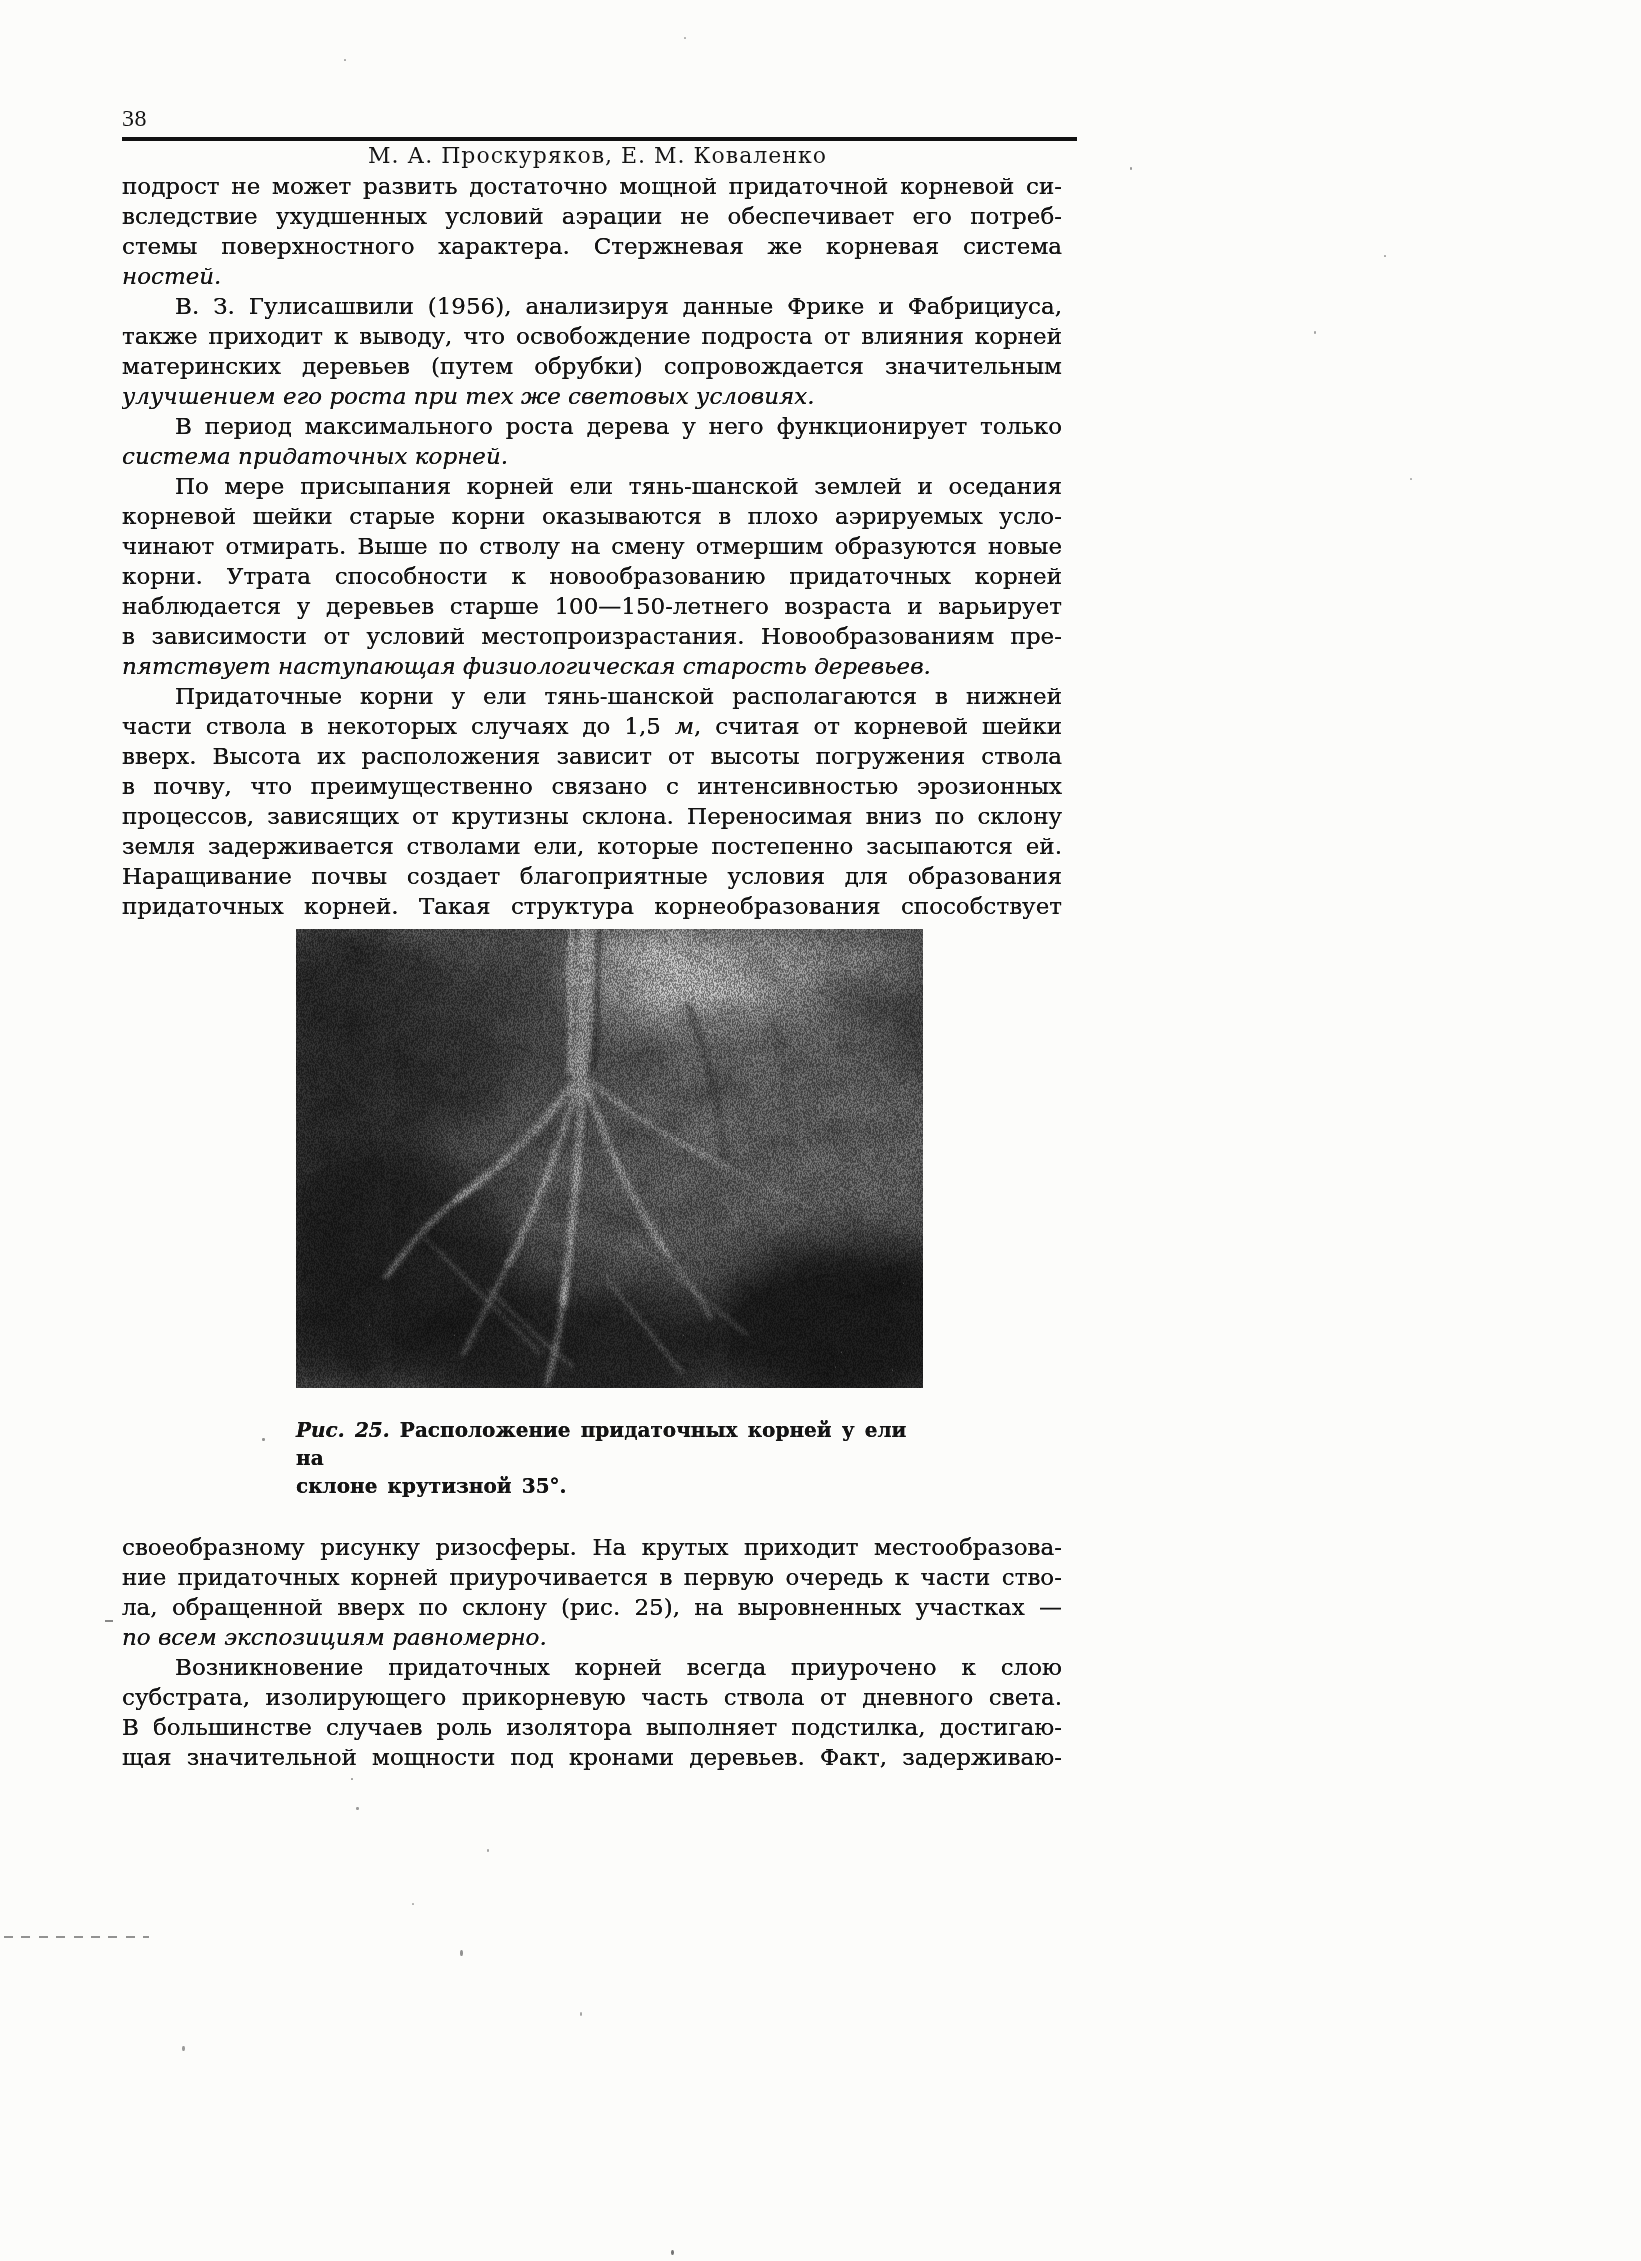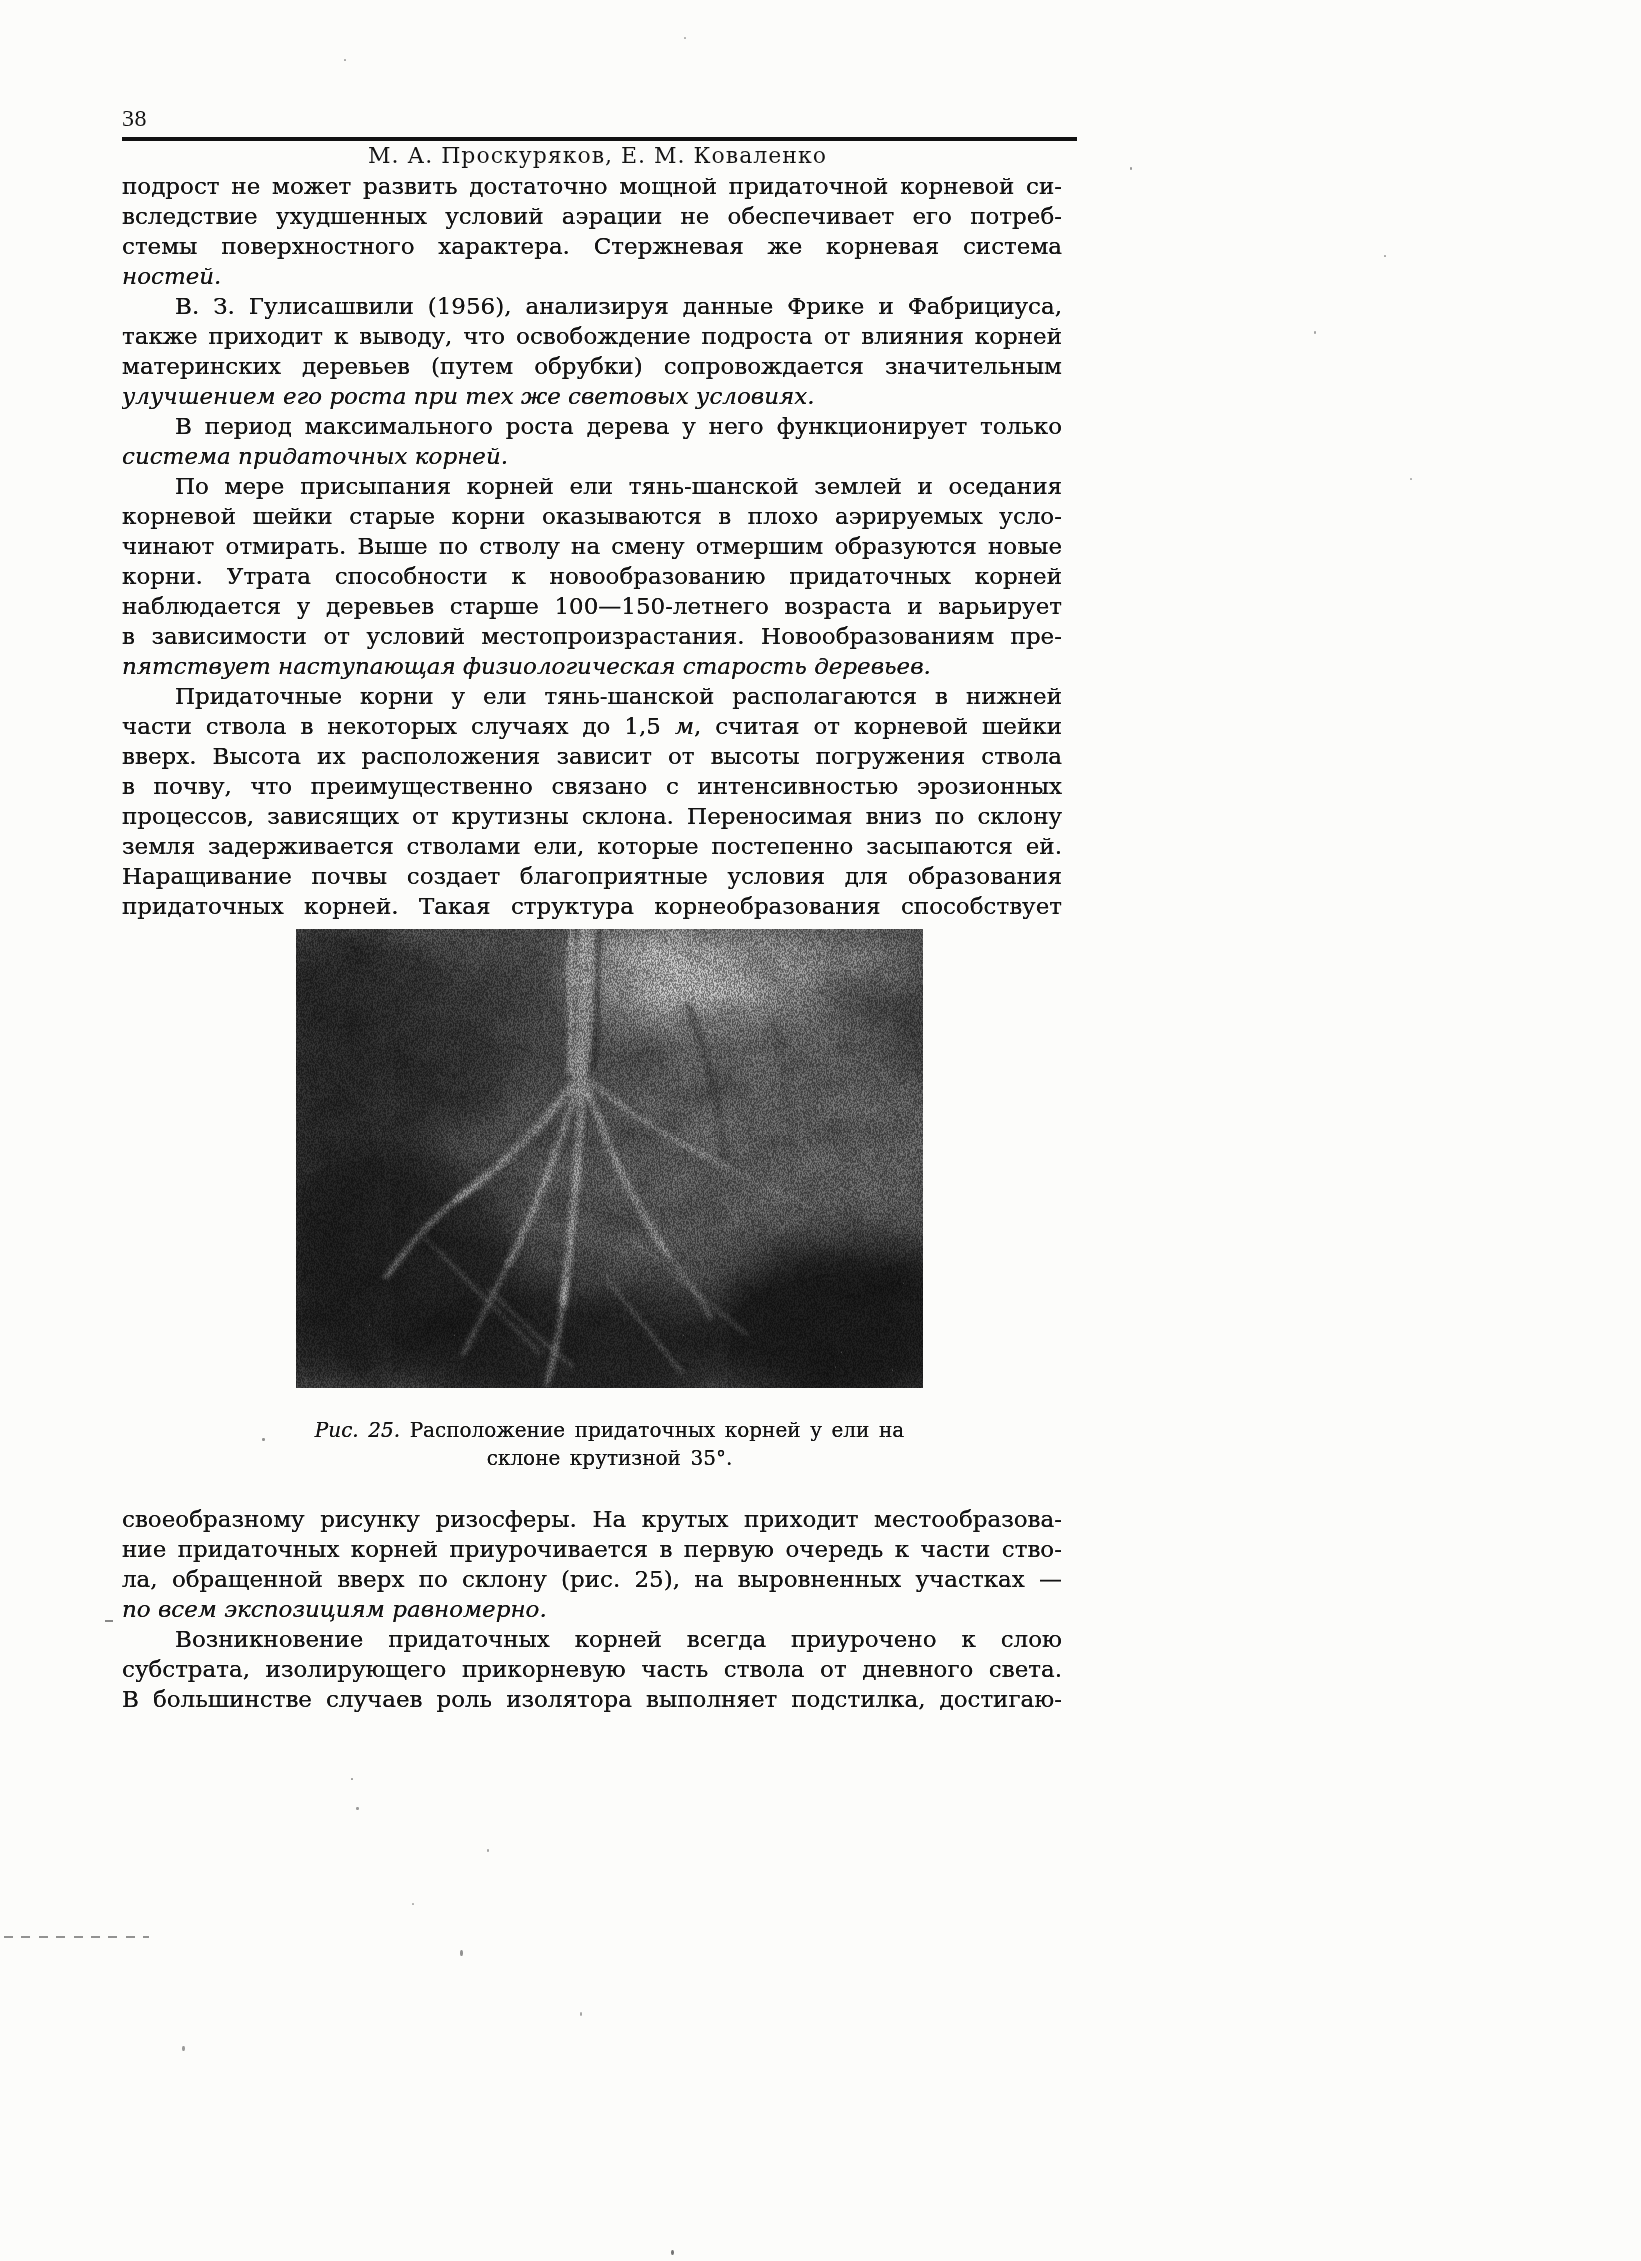"Рис. 25. Расположение придаточных корней" .figcap { font-weight: none -> bold; text-align: center -> left }
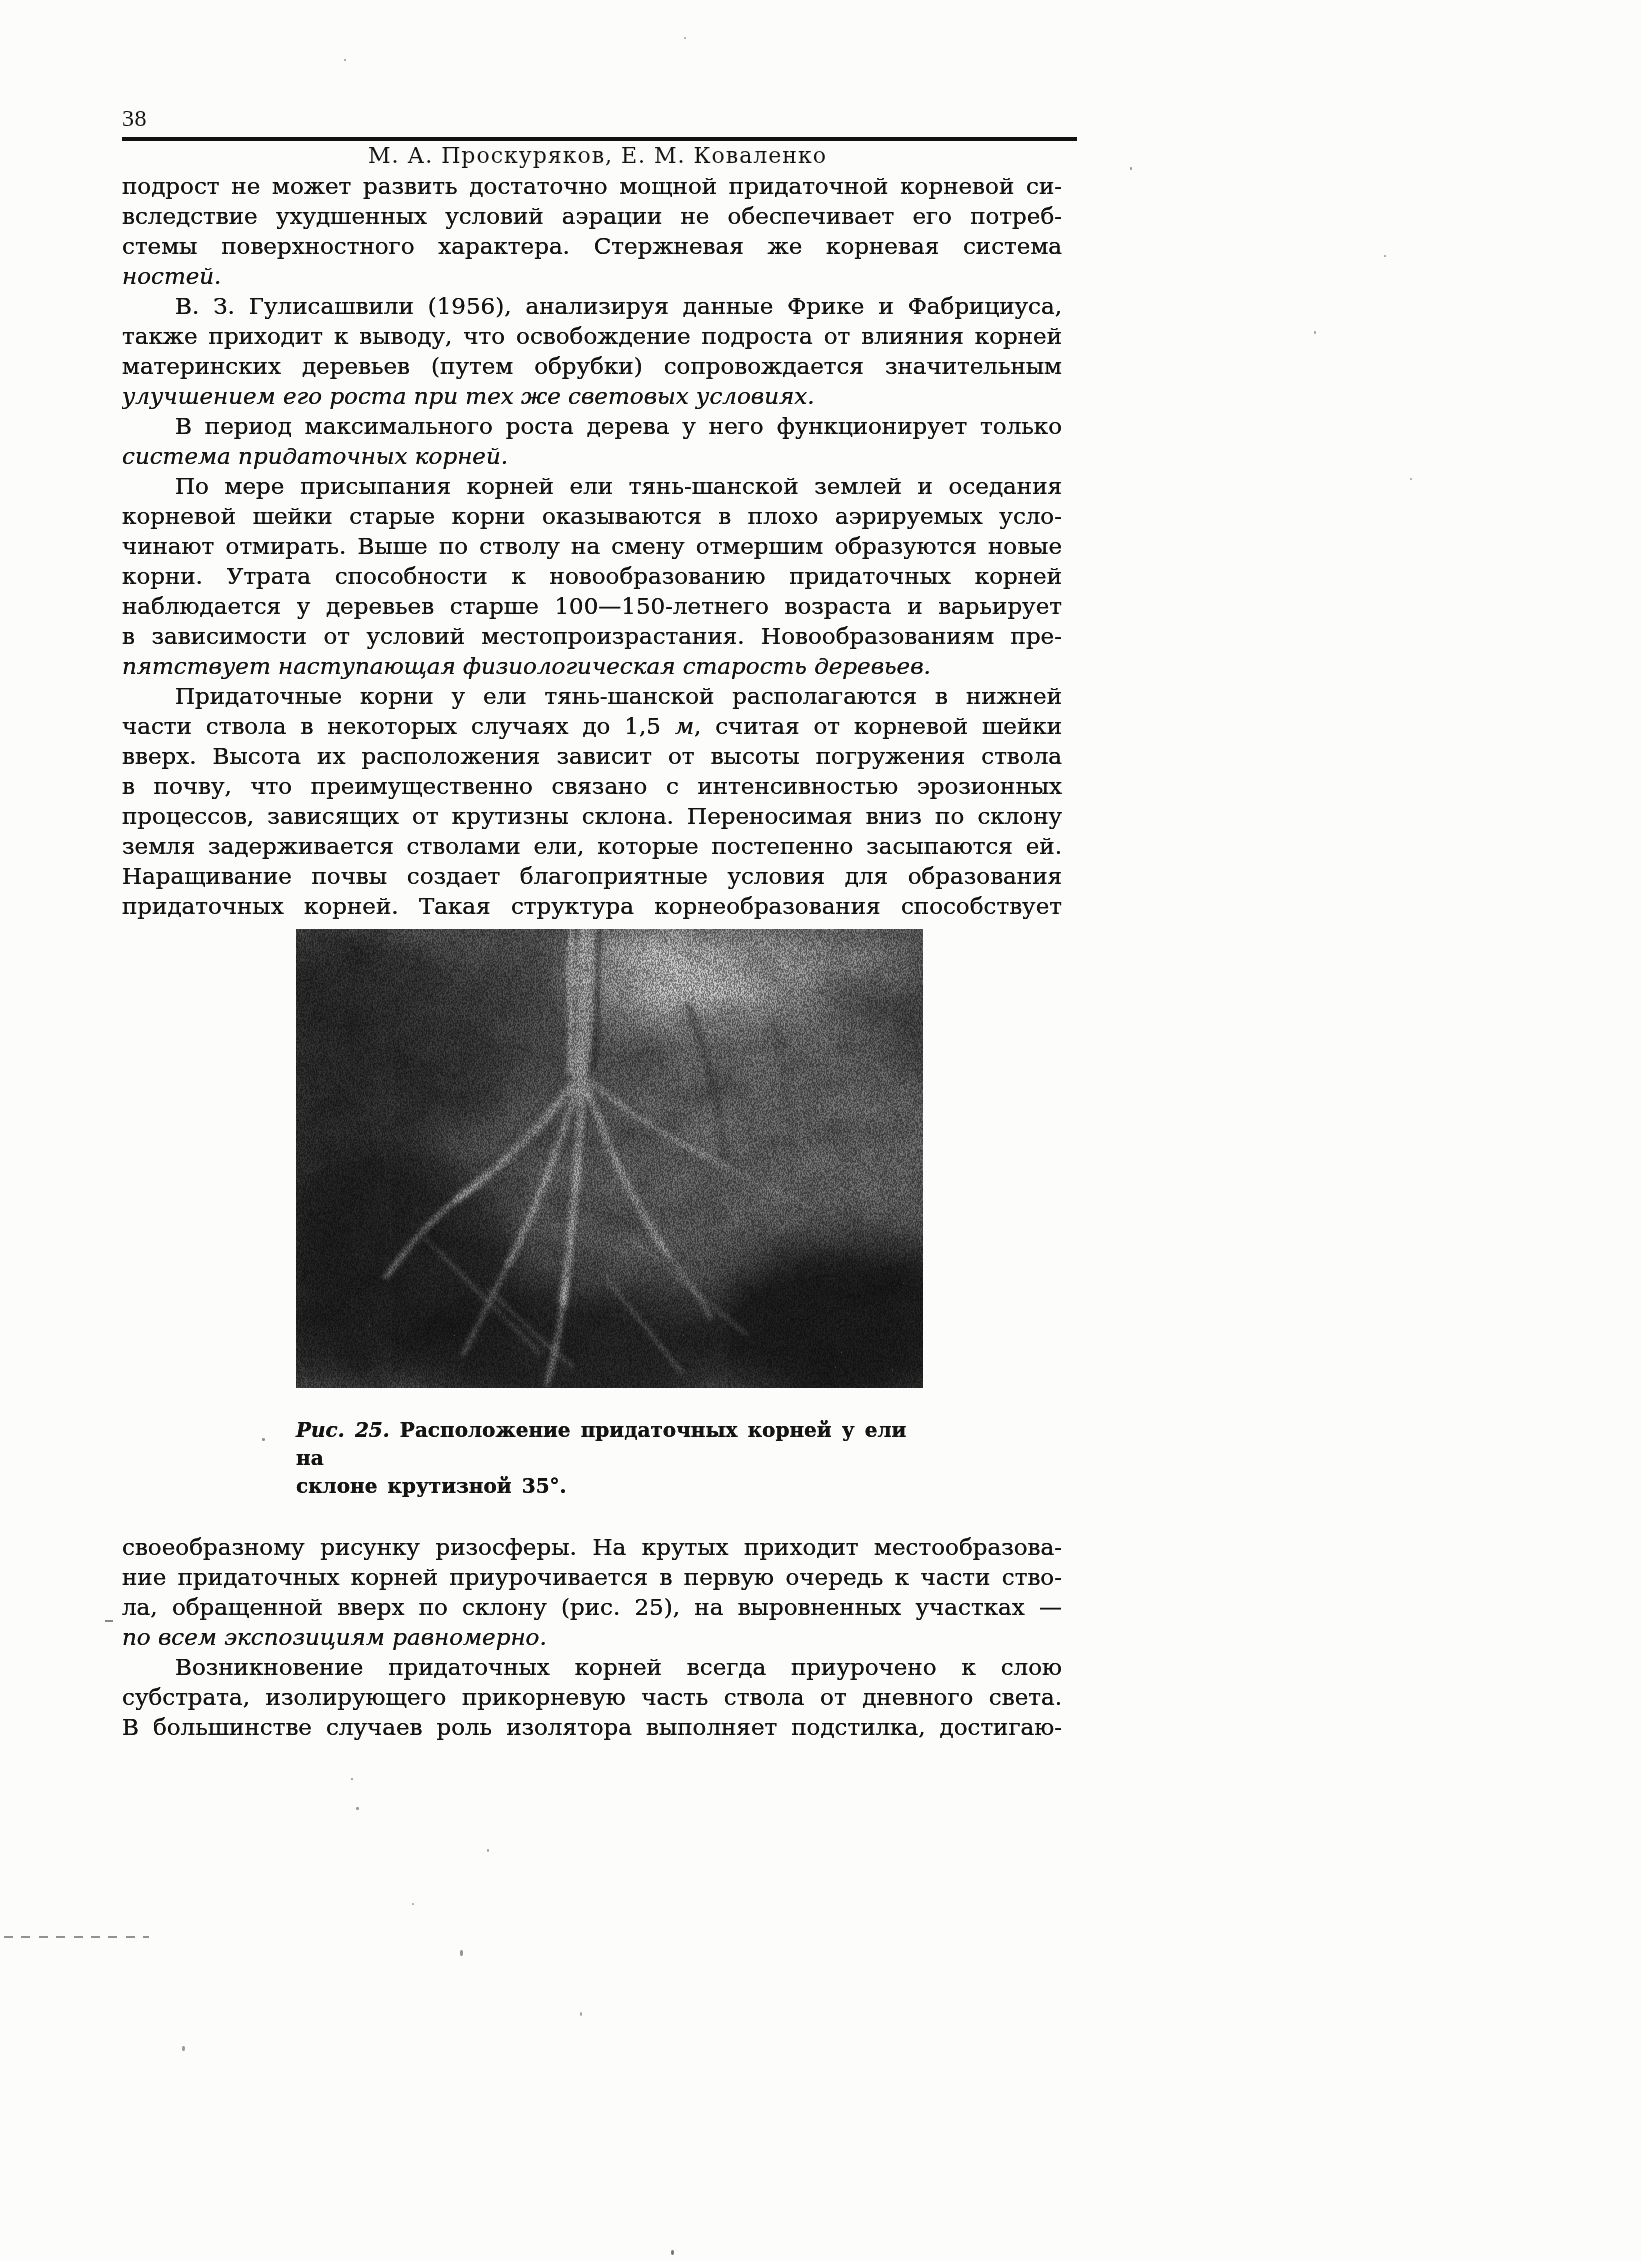"щая значительной мощности под кронами" div.ln { html: none -> <div>щая значительной мощности под кронами деревьев. Факт, задерживаю-</div> }
